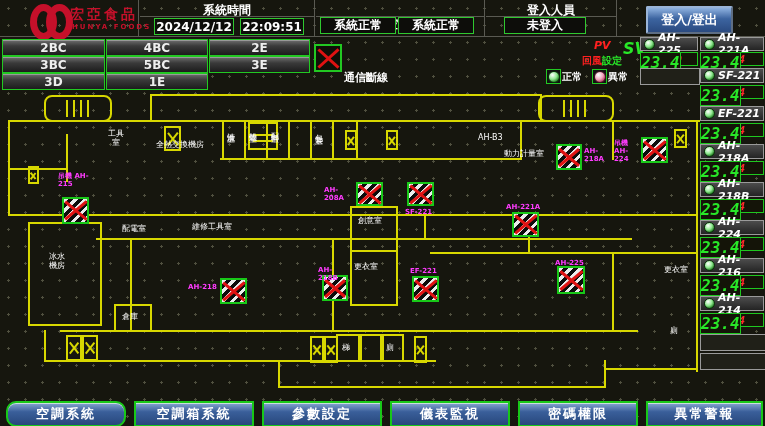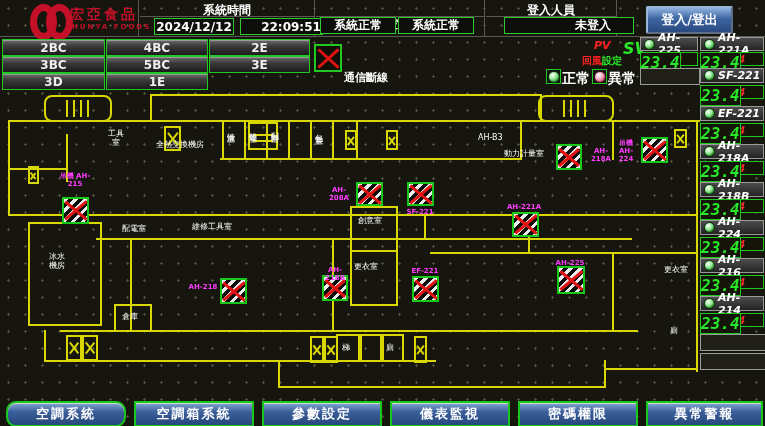"22:09:51" div.gbox { padding-left: 19px -> none }
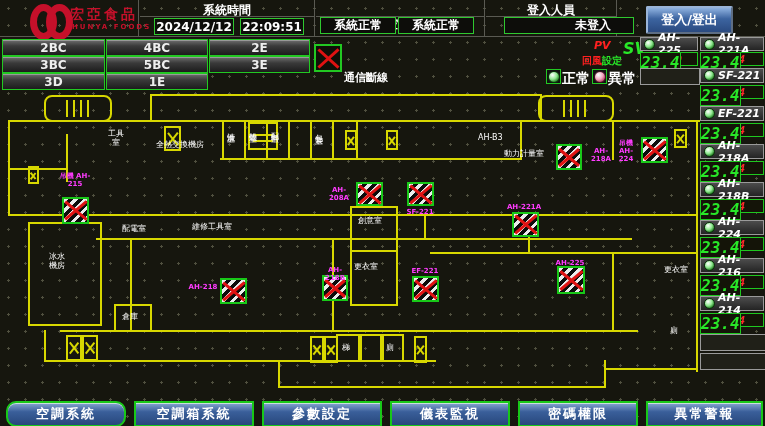"未登入" div.gbox { padding-left: 48px -> none }
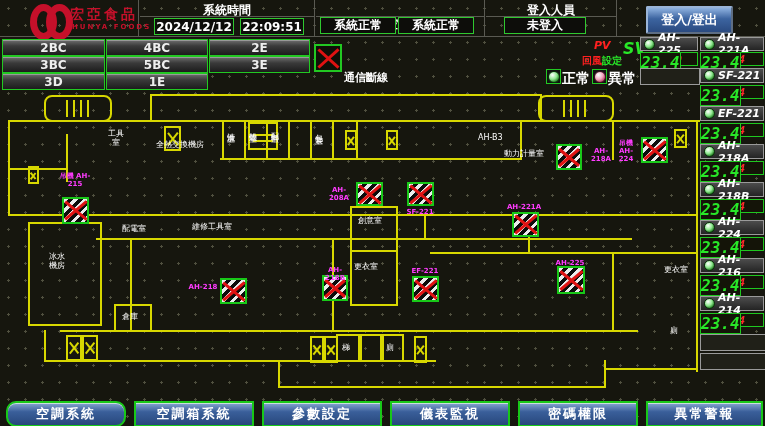"正常" .small-label { font-size: 14px -> 10px }
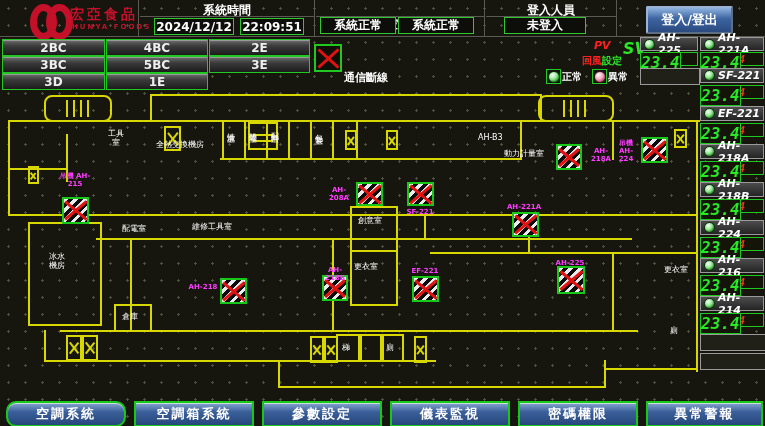"吊機 AH-224" .ml { text-align: center -> none }
